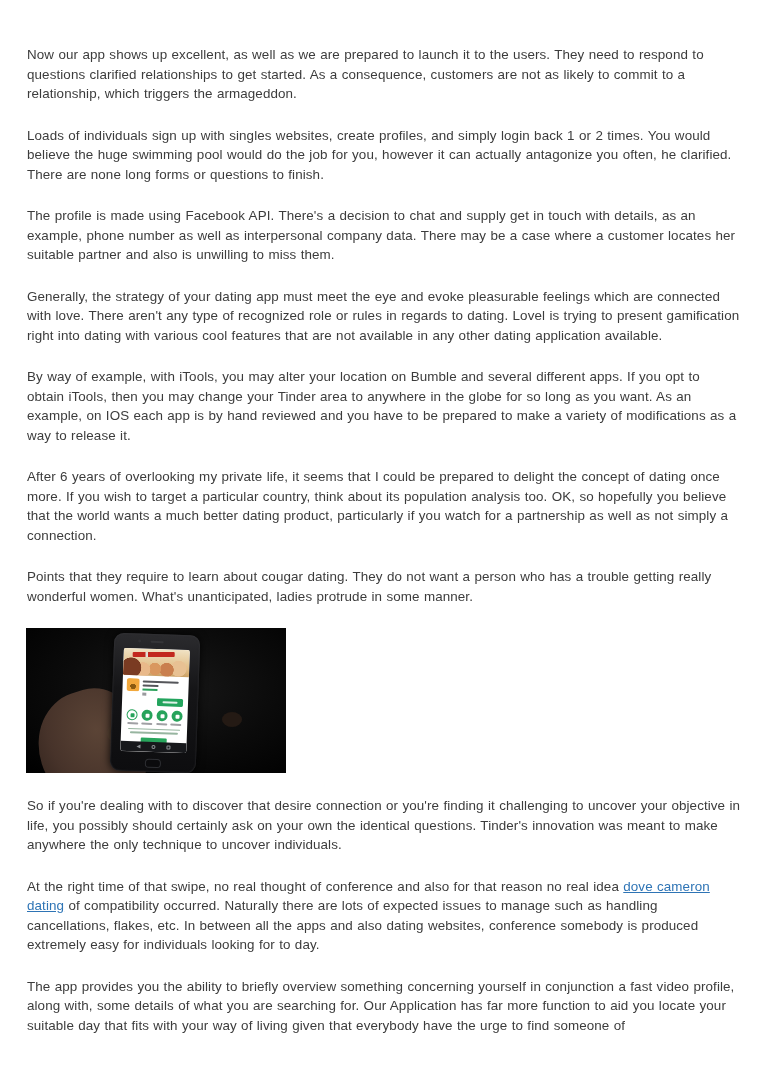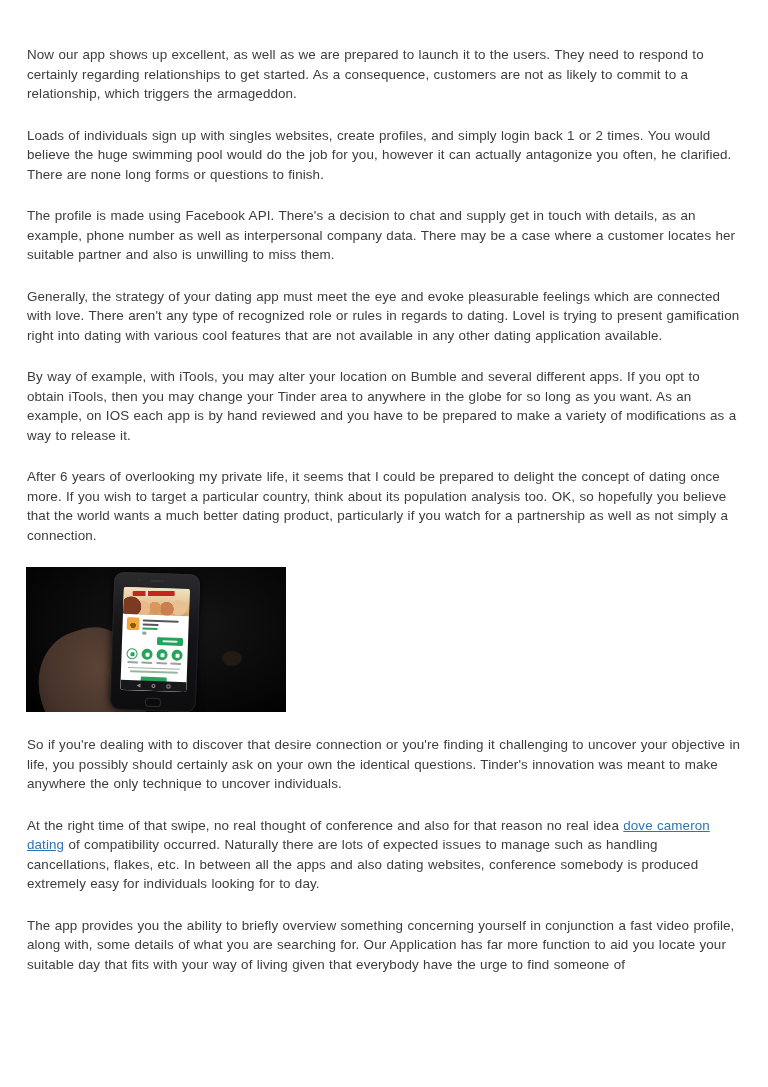"Now our app shows up" p.para { text: certainly regarding -> questions clarified }
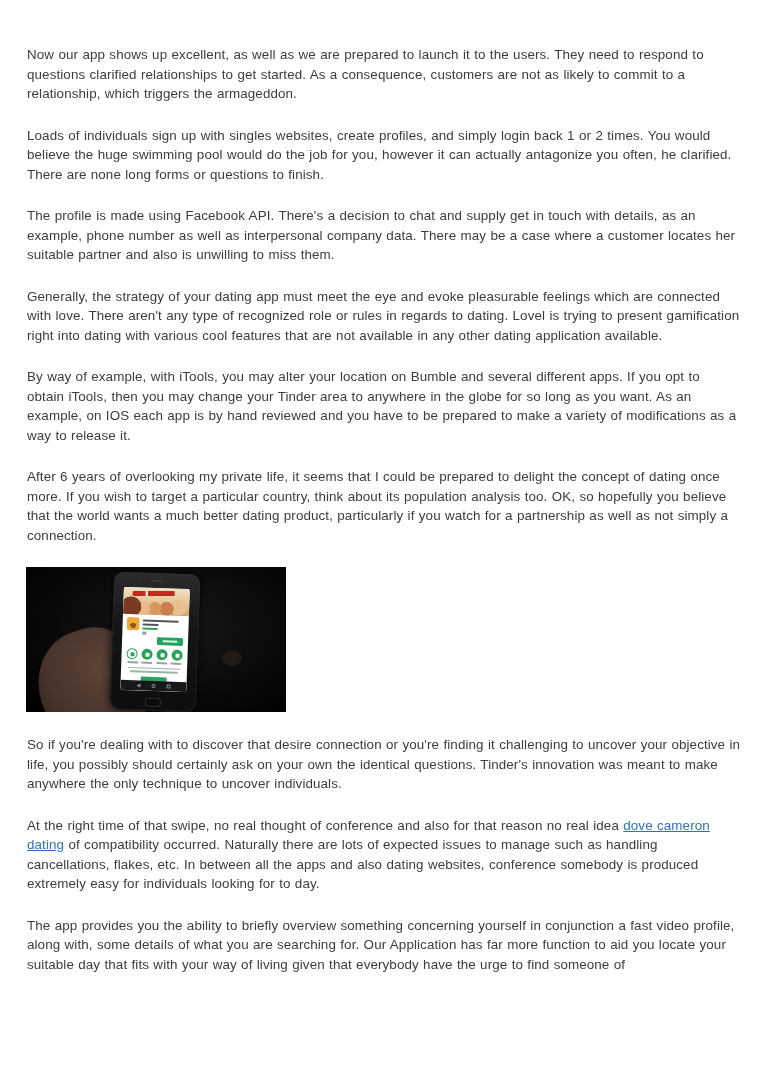"Points that they require to" p.para { html: none -> <p>Points that they require to learn about cougar dating. They do not want a person who has a trouble getting really wonderful women. What's unanticipated, ladies protrude in some manner.</p> }
